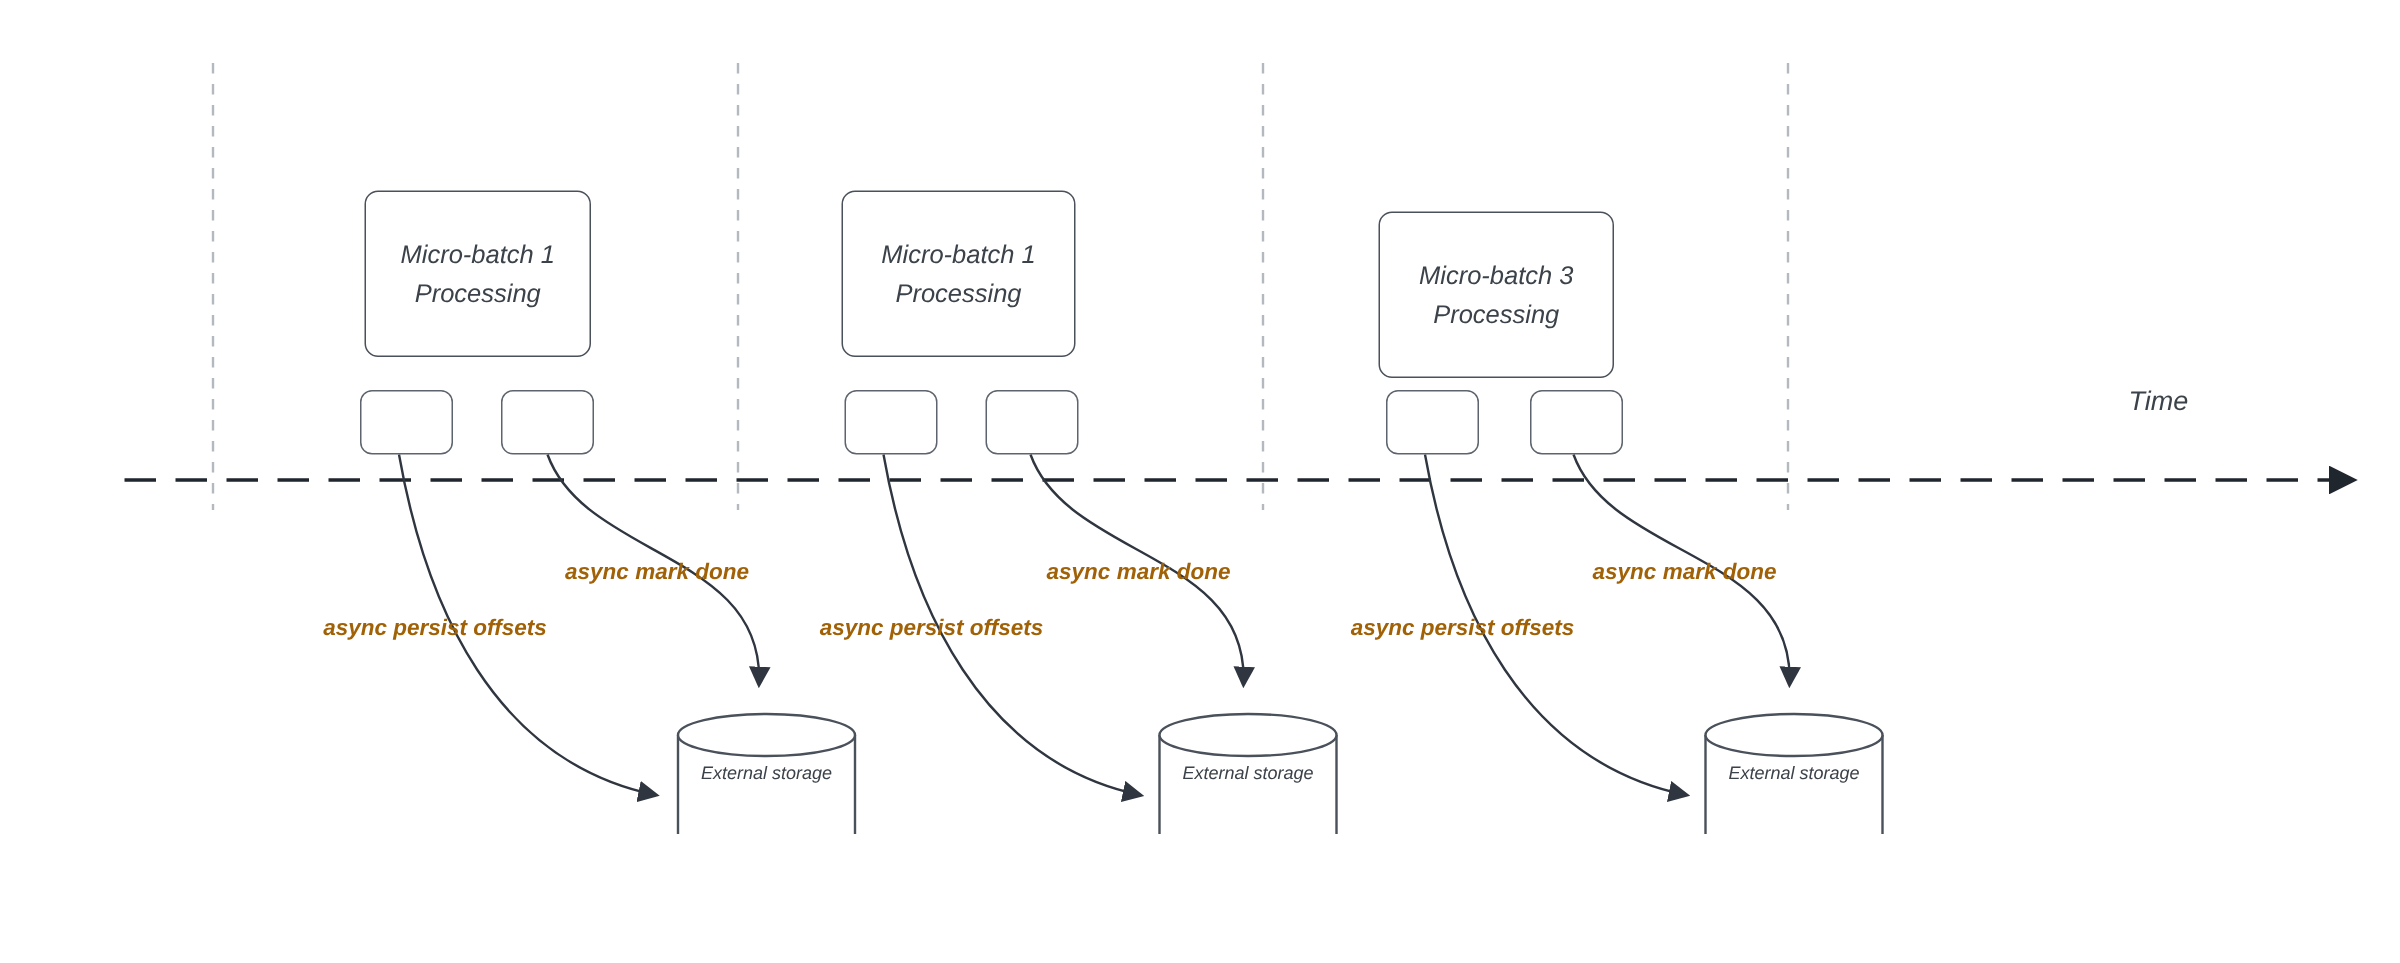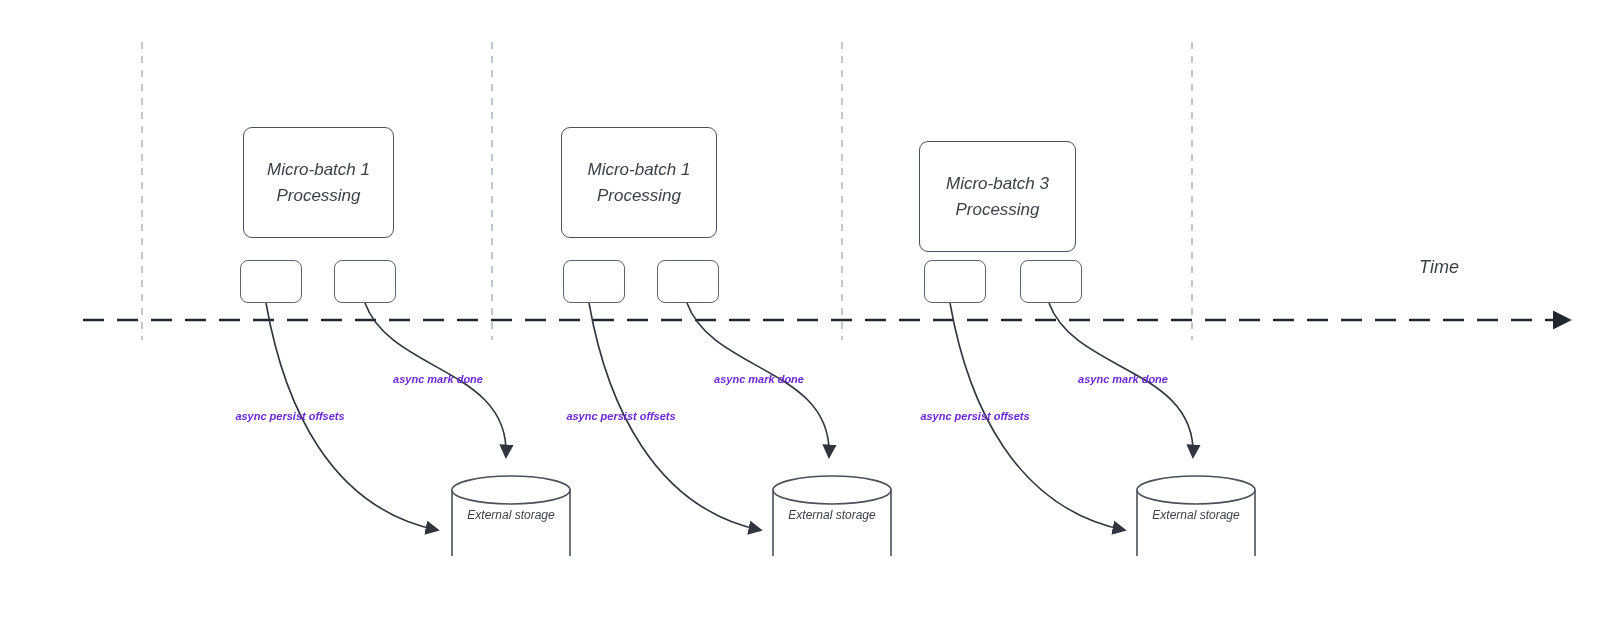"async mark done" .flow-label { color: #6d28d9 -> #a16207; font-size: 11px -> 15px }
